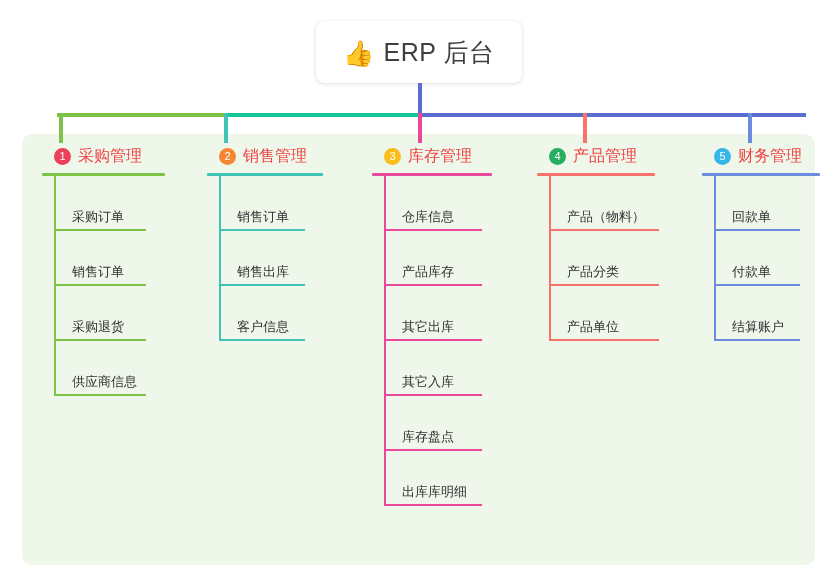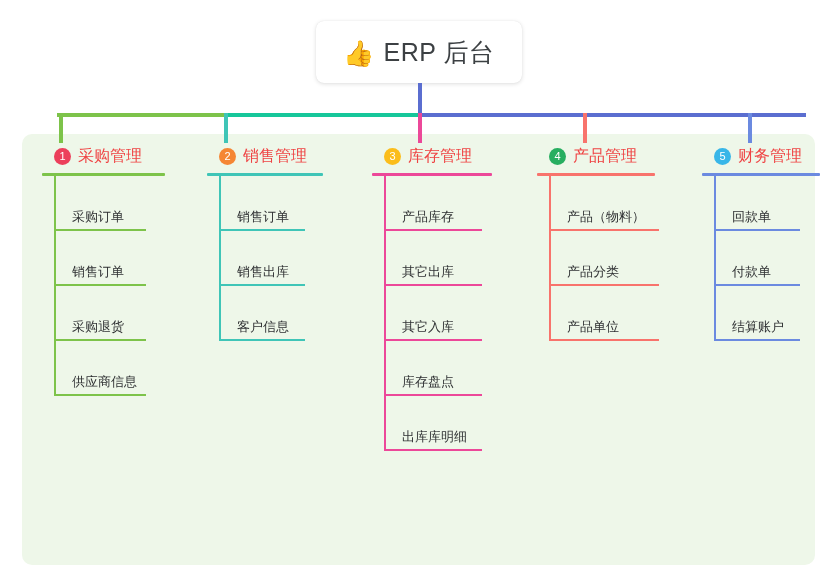"仓库信息" div.leaf { html: none -> <div> <span>仓库信息</span> <div></div> </div> }
